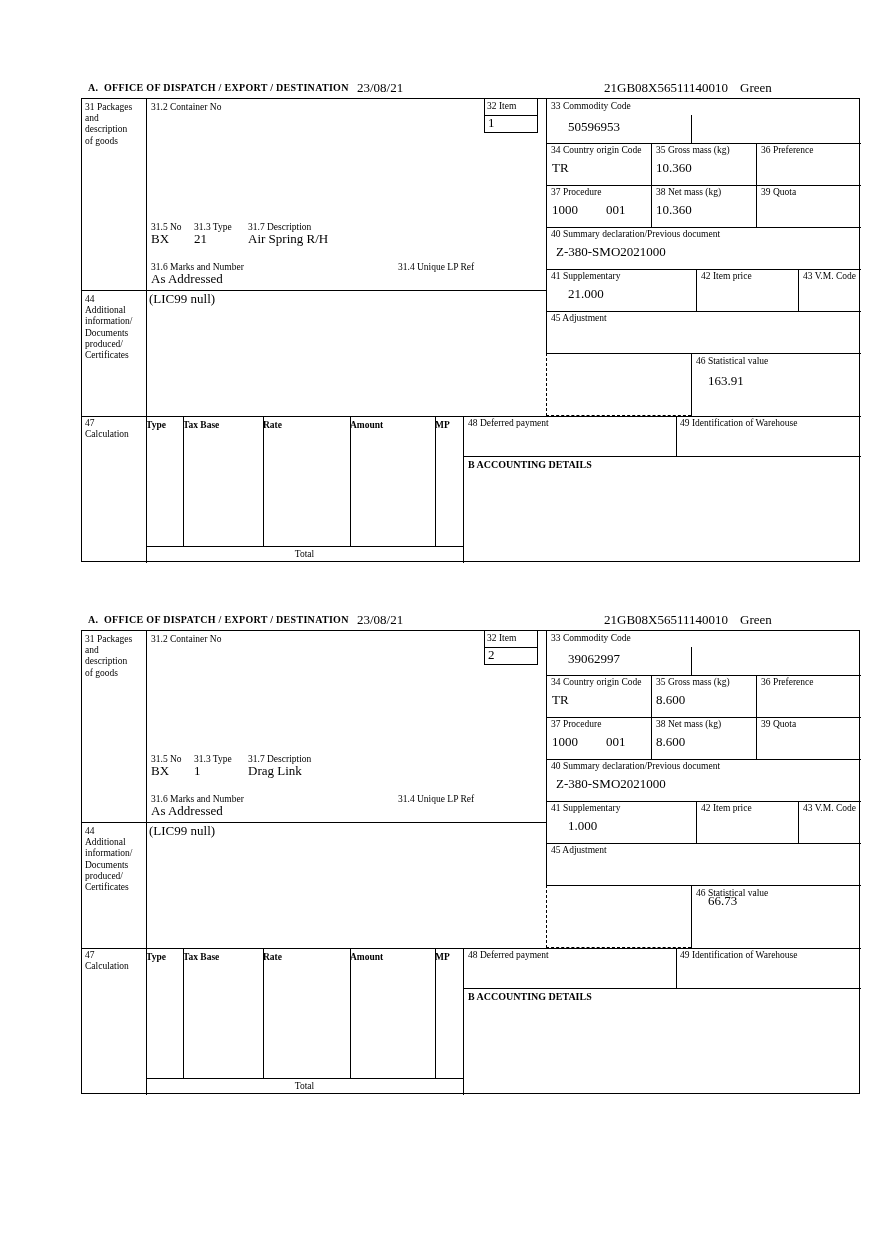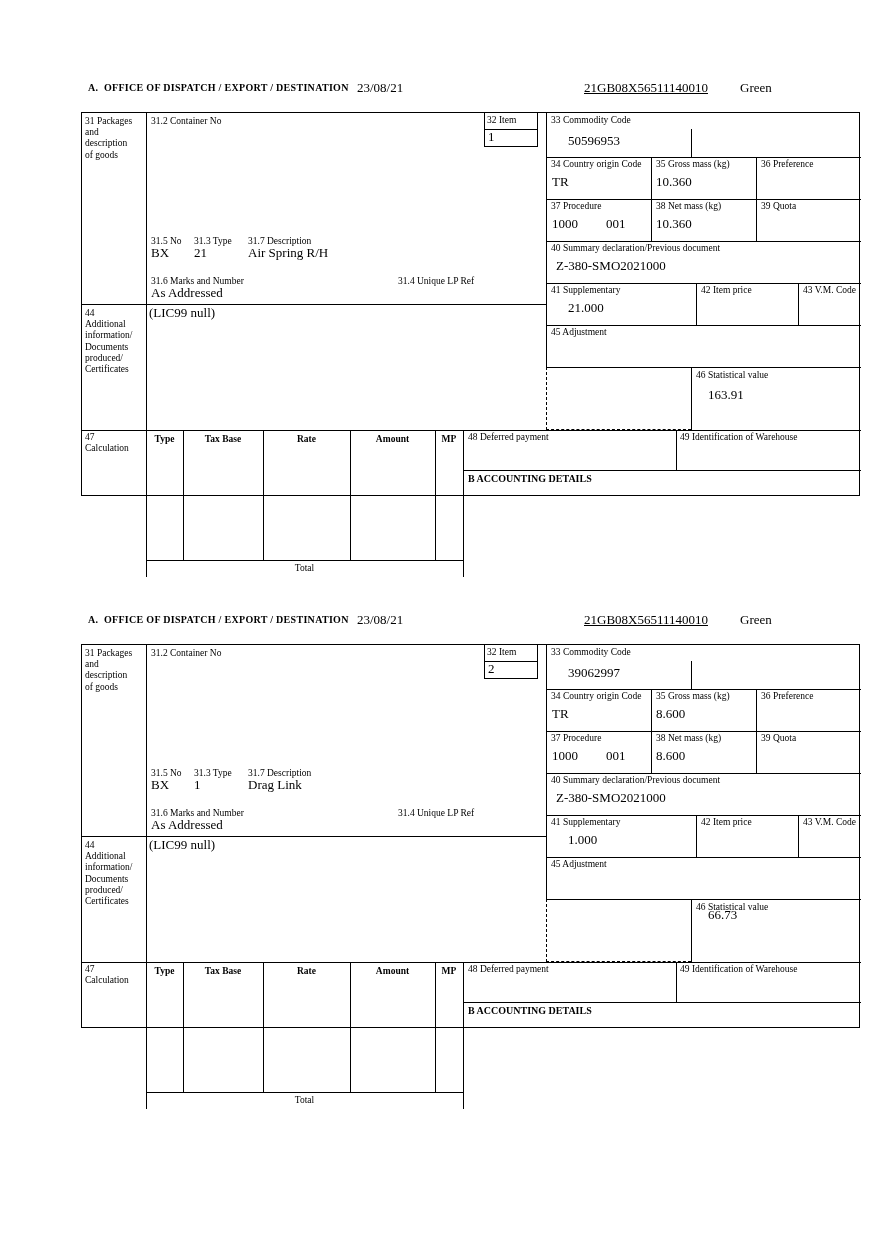"21GB08X56511140010" .hdr-ref { left: 503px -> 523px; text-decoration: underline -> none }
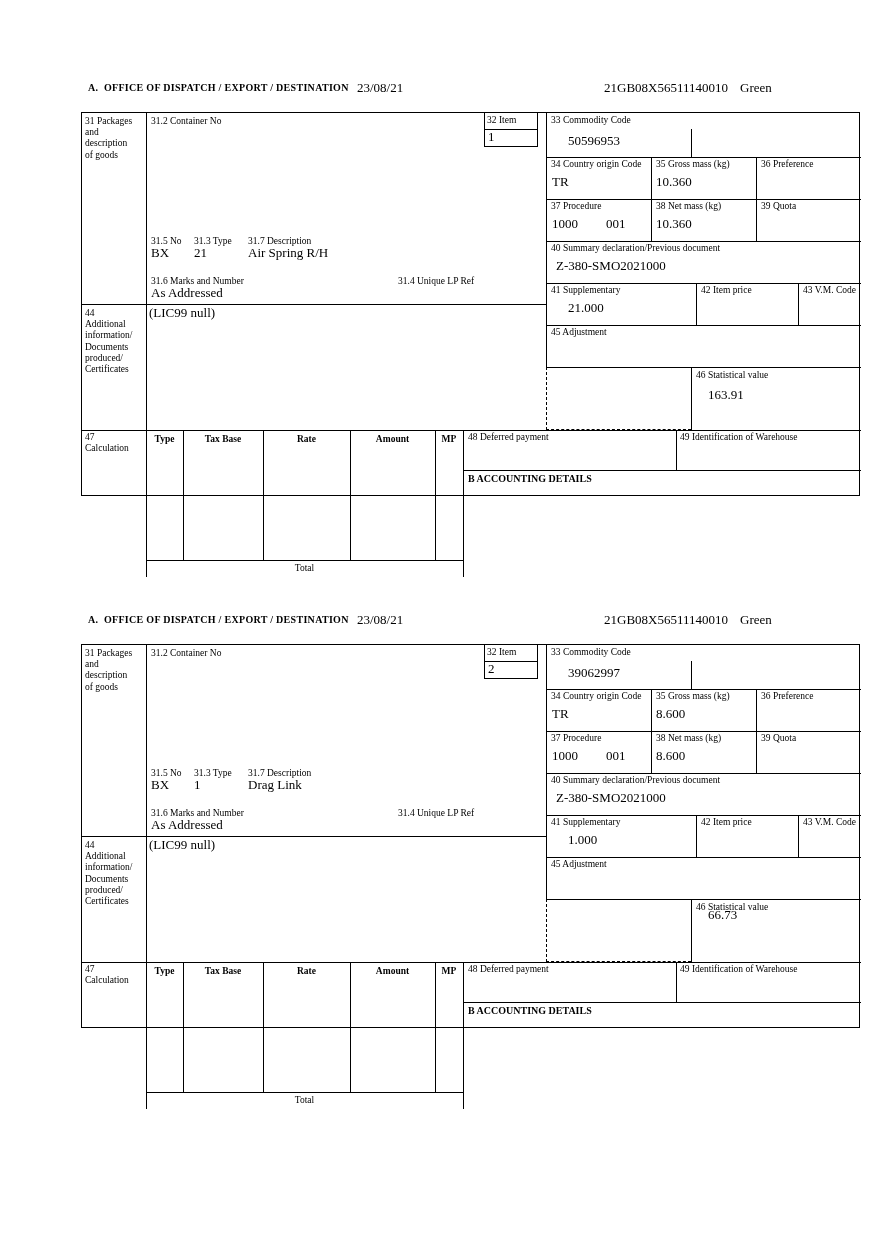"31 Packages" .sec-box { height: 384px -> 464px; margin-top: 14px -> none }
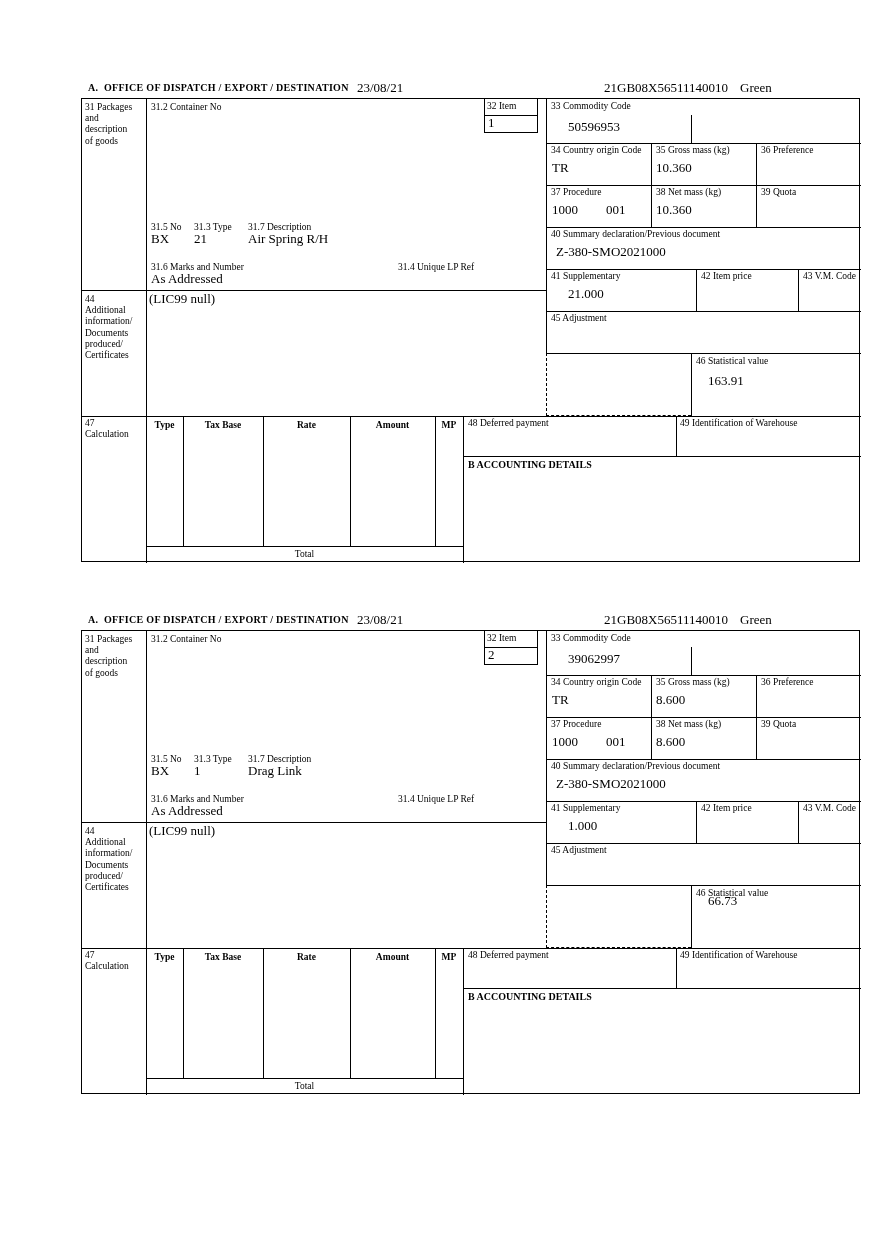"Type" .tbl-h { text-align: center -> none }
